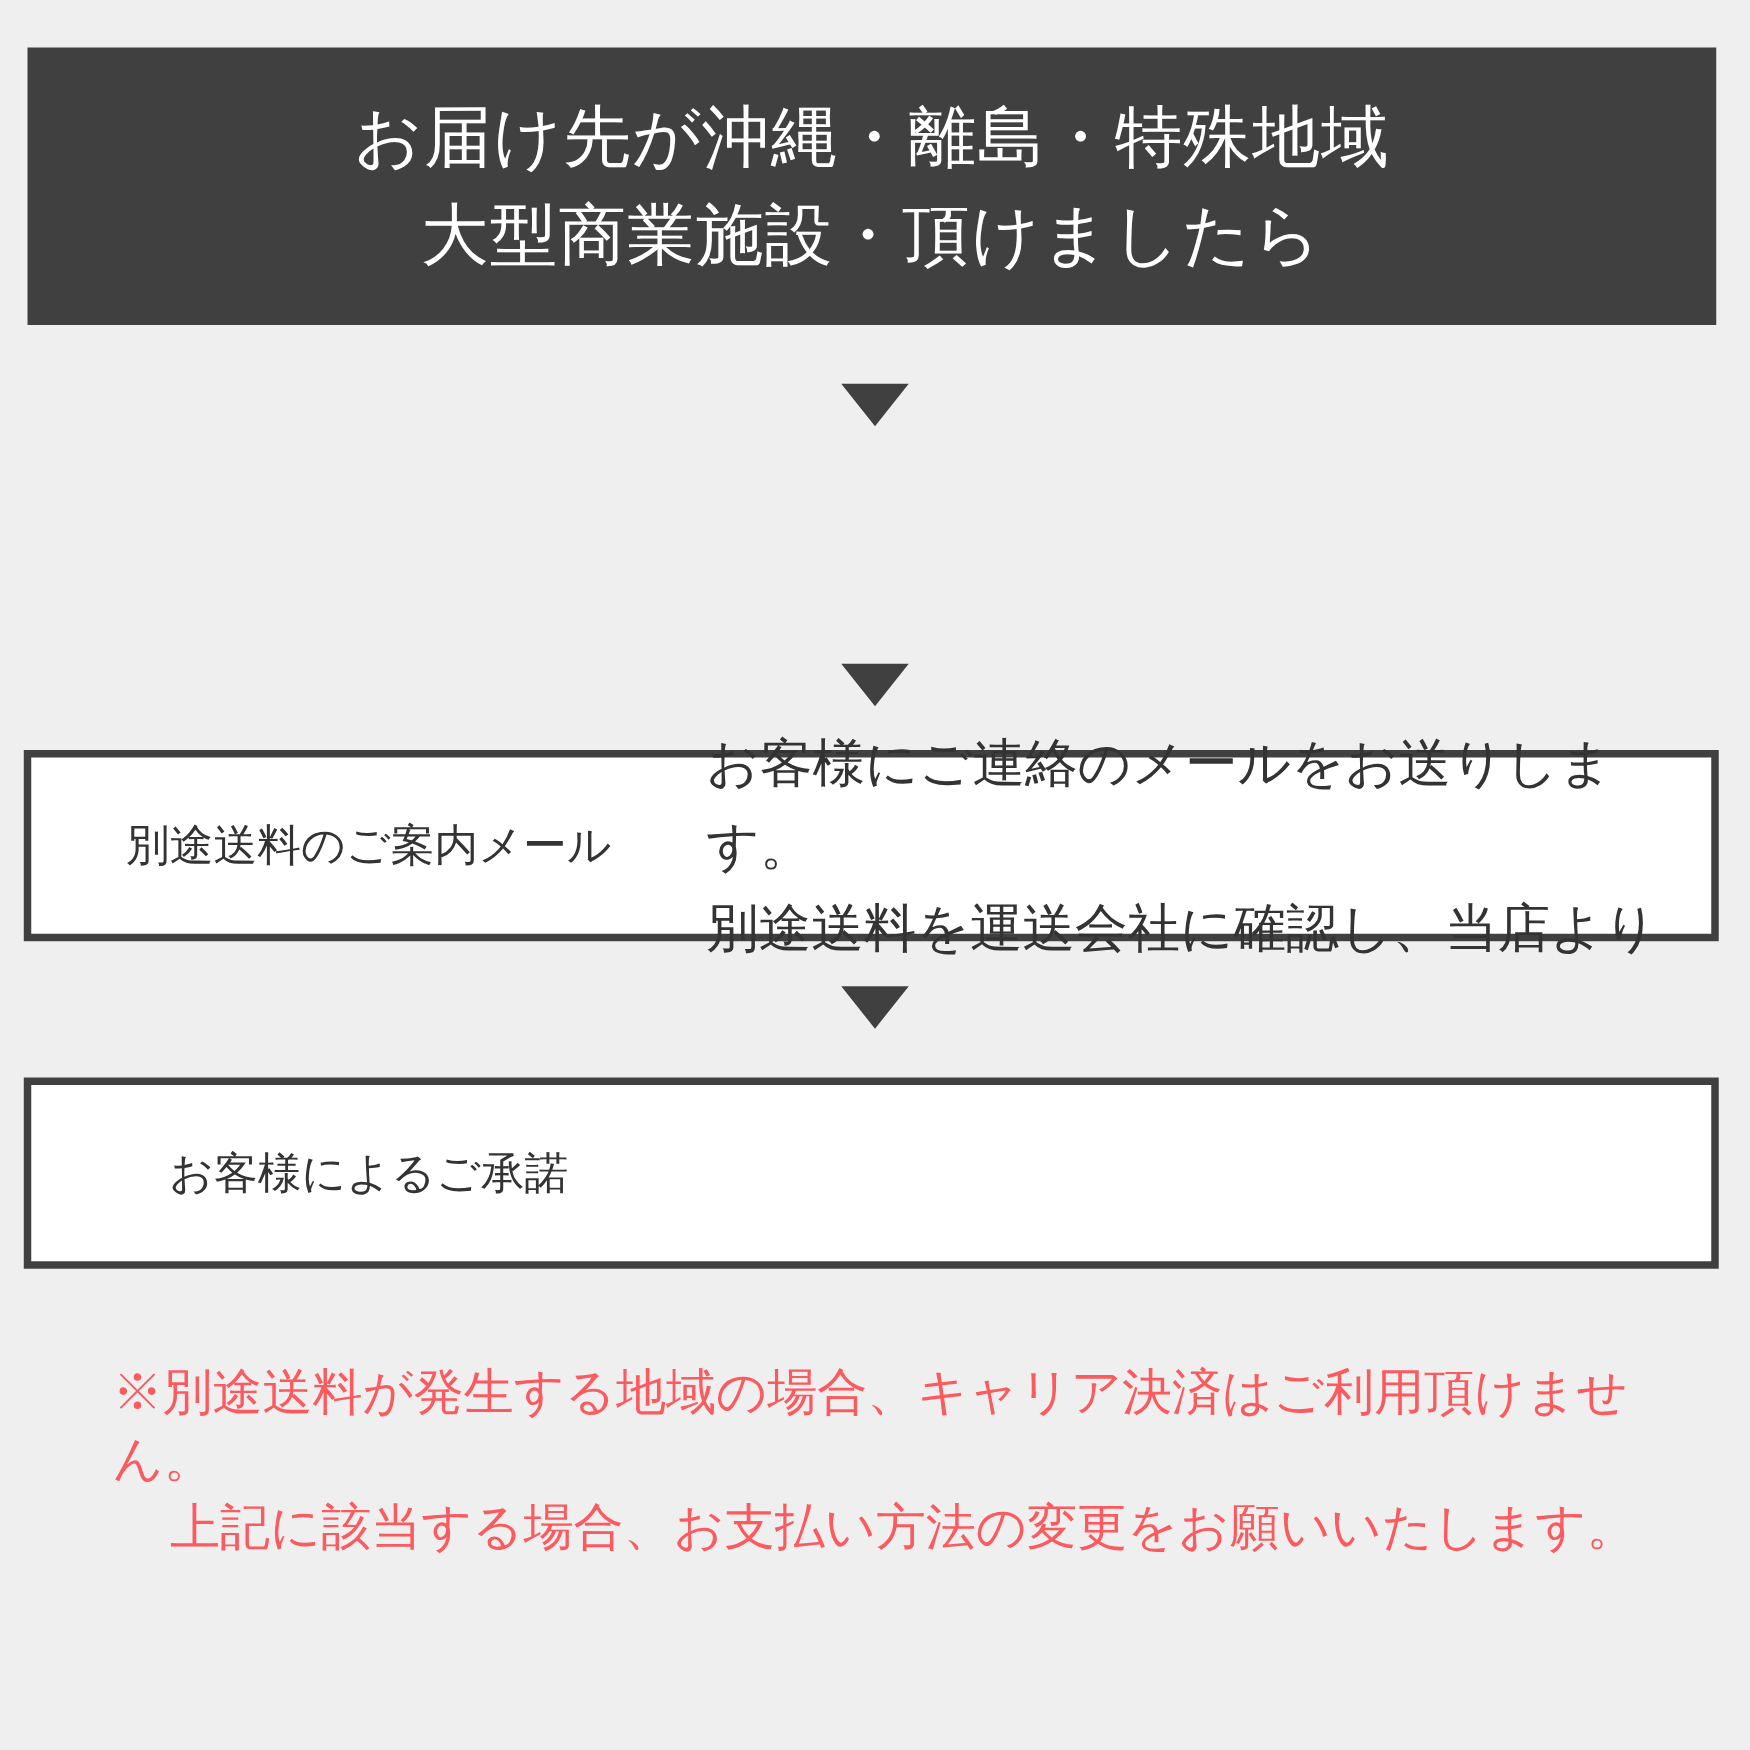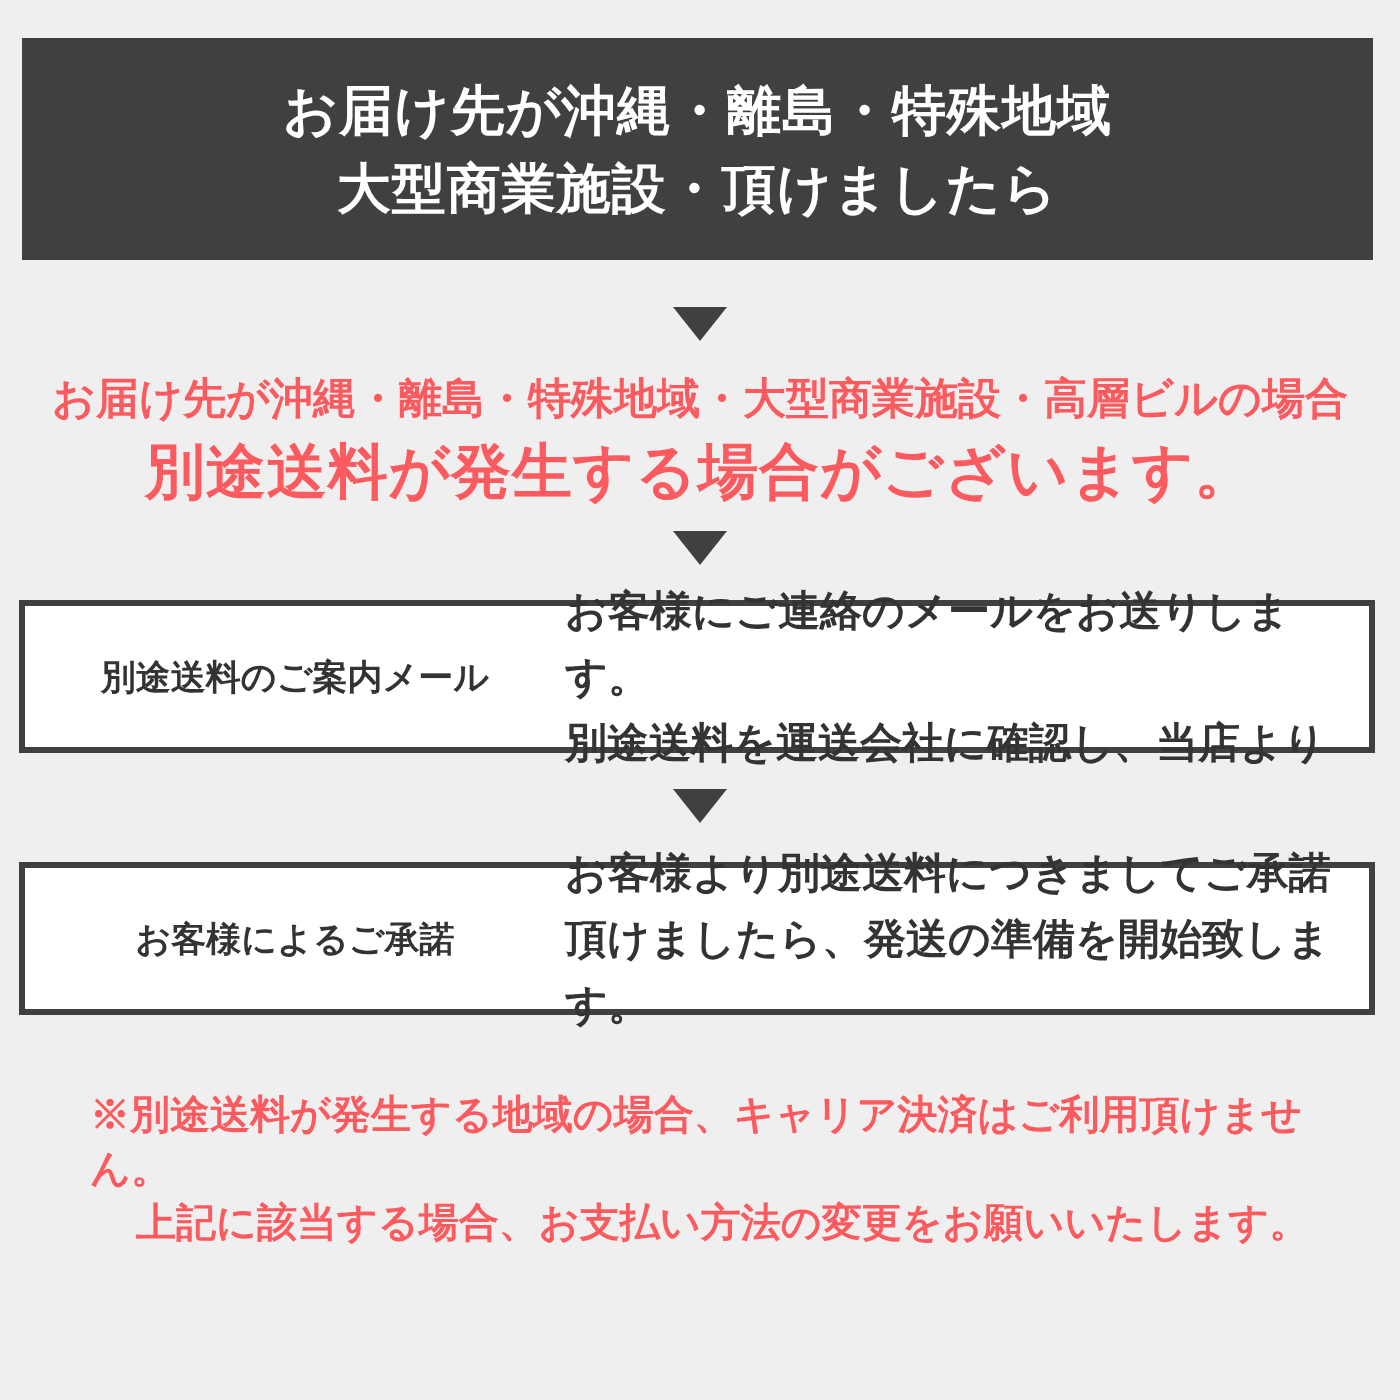"お届け先が沖縄・離島・特殊地域" .page { font-weight: bold -> normal }
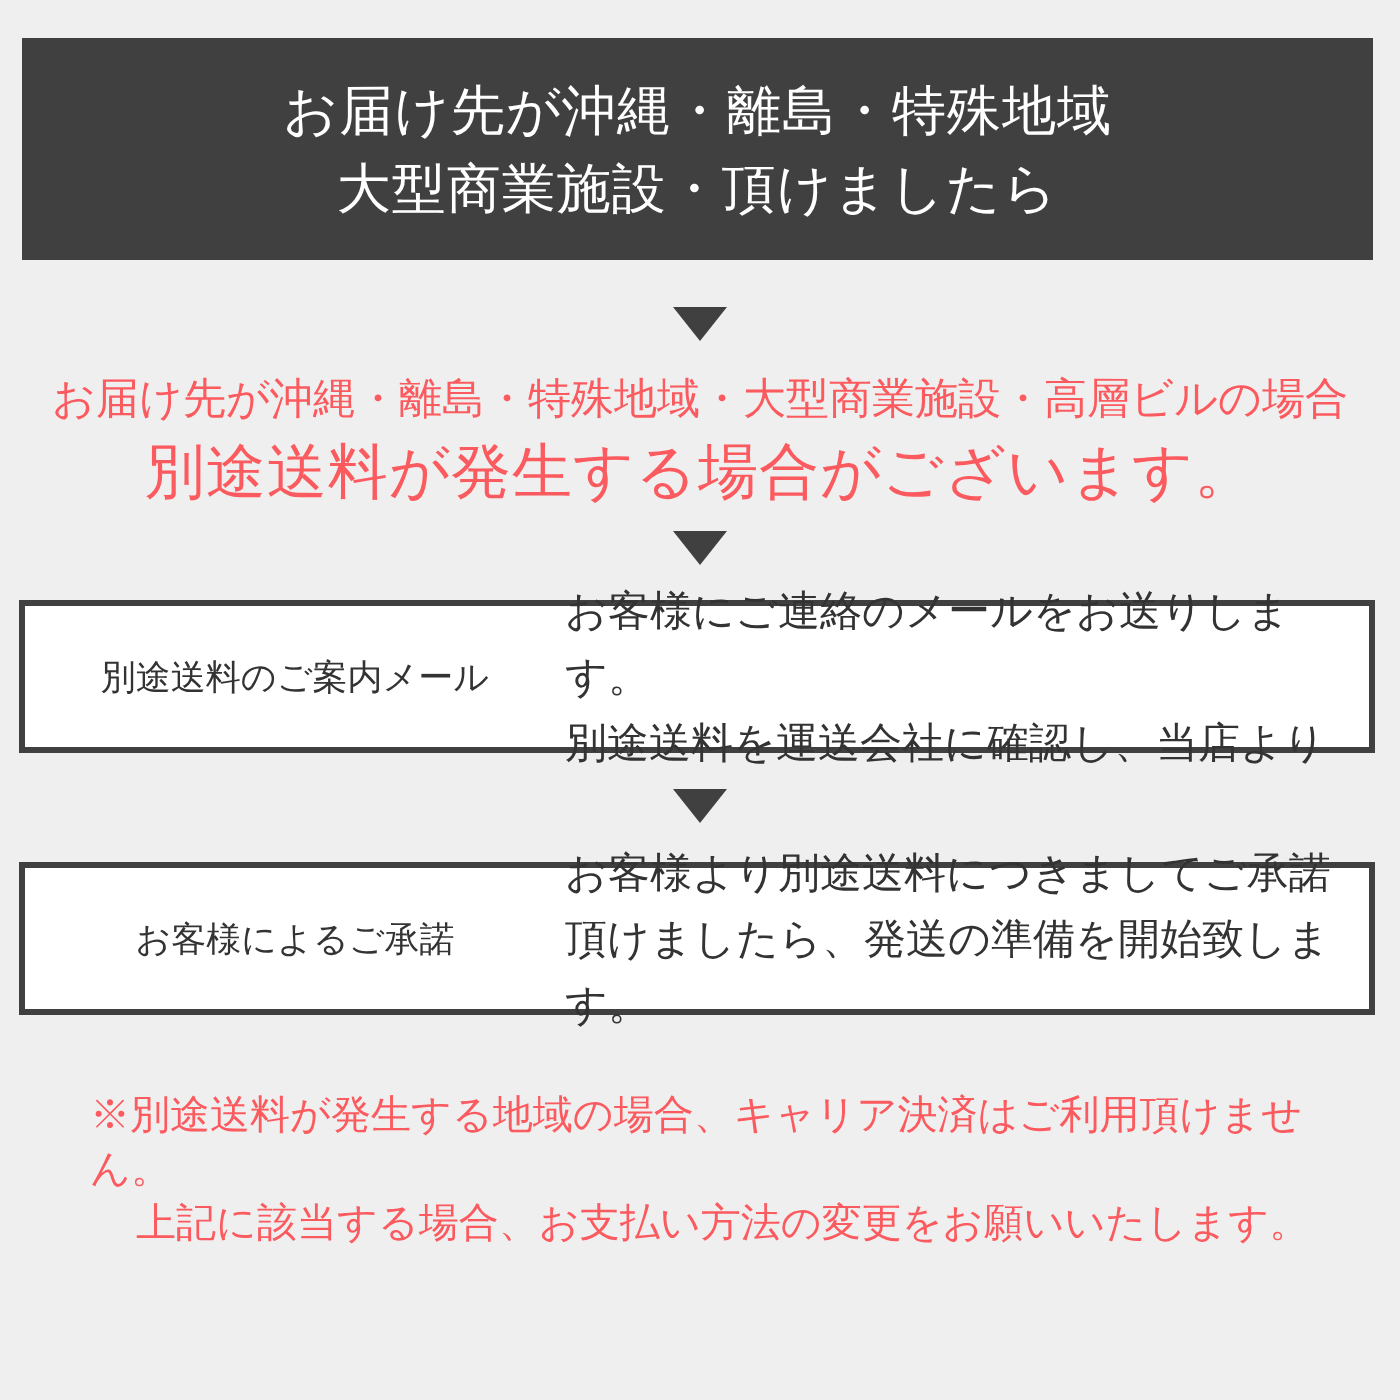"お届け先が沖縄・離島・特殊地域・大型商業施設・高層ビルの場合" section.notice { html: <section> <div>お届け先が沖縄・離島・特殊地域・大型商業施設・高層ビルの場合</div> <div>別途送料が発生する場合がございます。</div> </section> -> none }
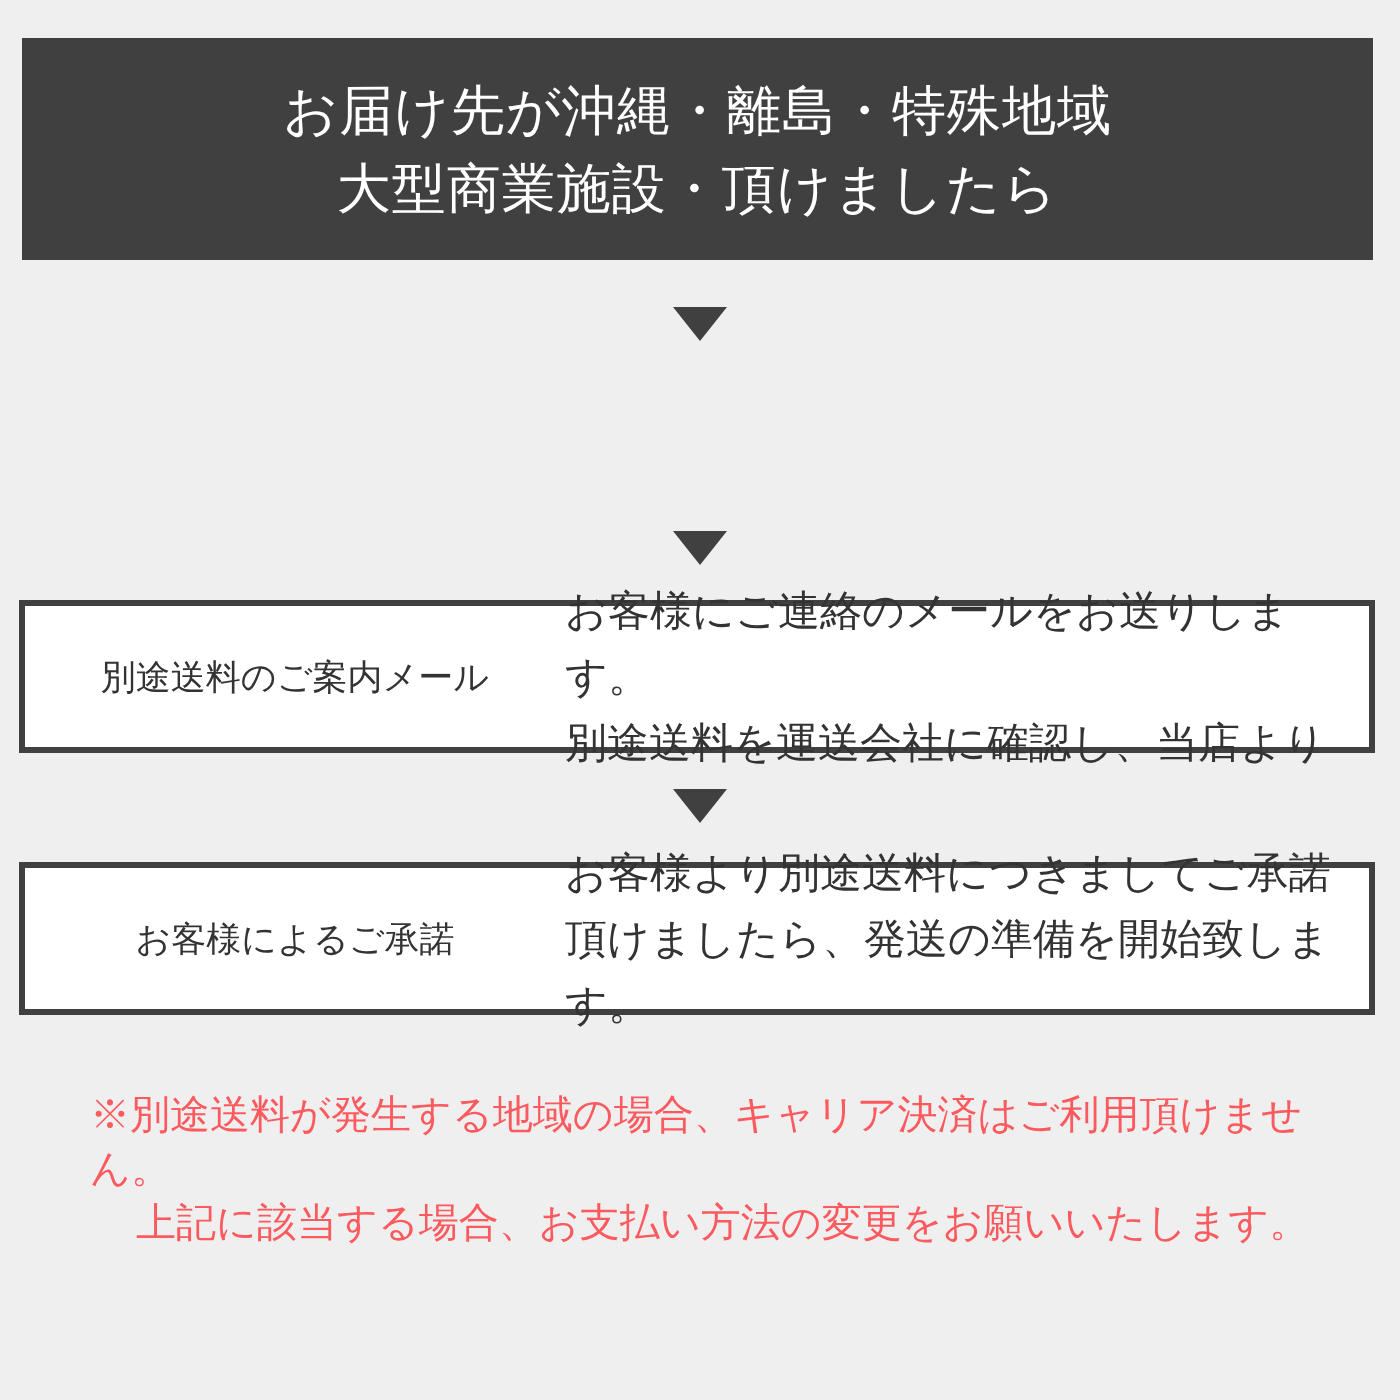"お客様より別途送料につきましてご承諾" div.step-desc { html: <div> <div>お客様より別途送料につきましてご承諾</div> <div>頂けましたら、発送の準備を開始致します。</div> </div> -> none }
